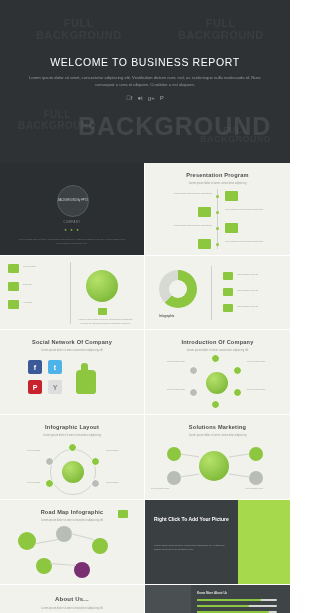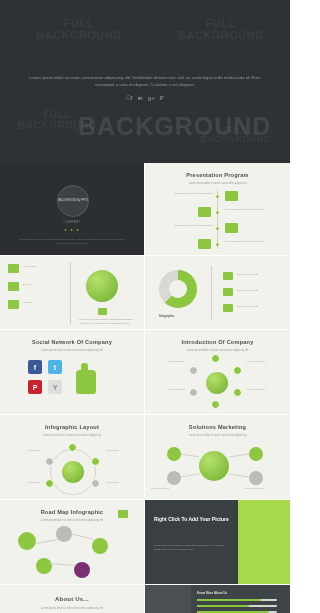"WELCOME TO BUSINESS REPORT" div.hero-title { html: none -> <div>WELCOME TO BUSINESS REPORT</div> }
